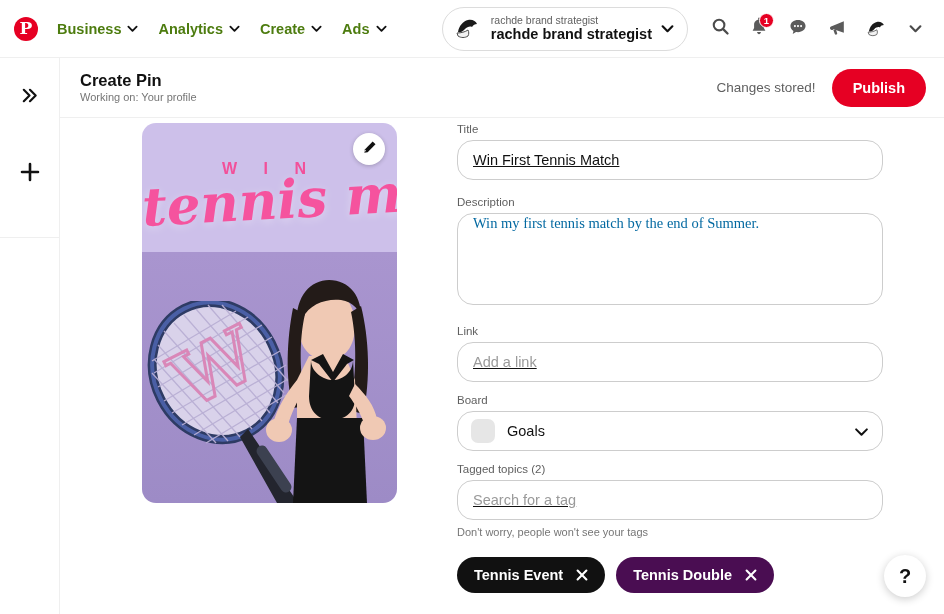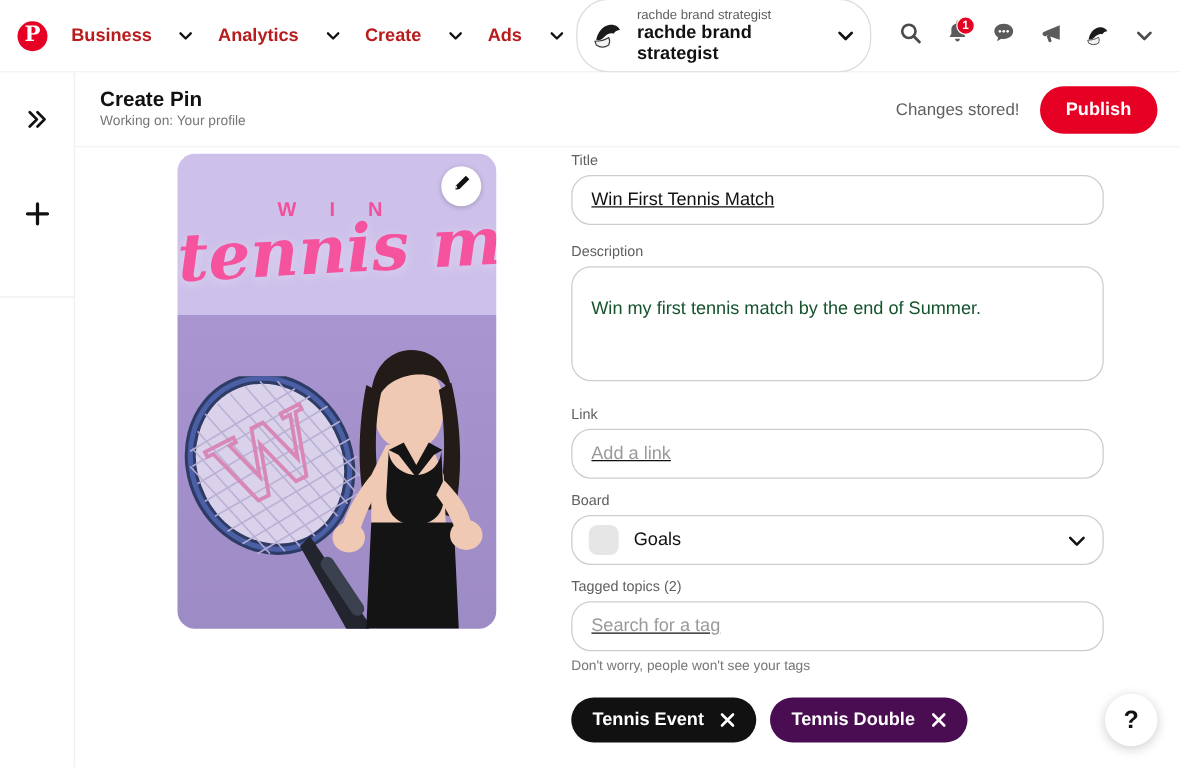"Business" .navitem { color: #b91c1c -> #4d7c0f; gap: 22px -> 6px }
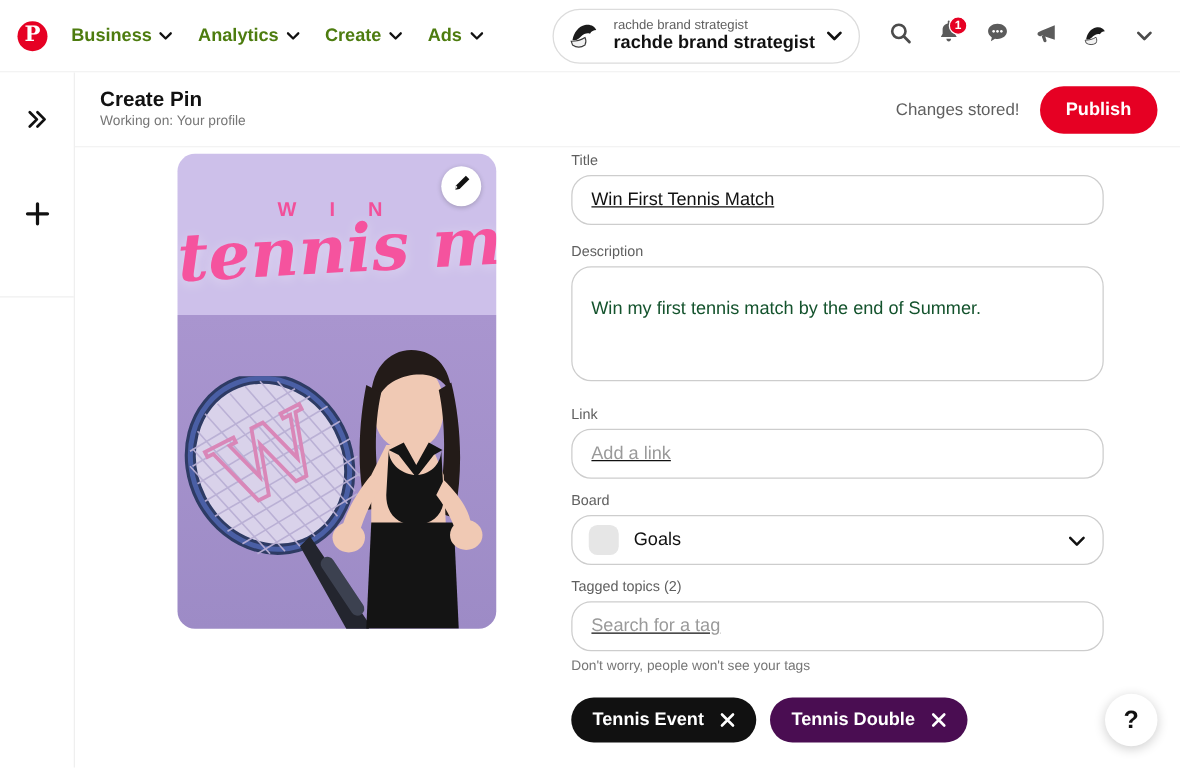"Win my first tennis match" .ftext { color: #14532d -> #0369a1; font-family: Liberation Sans, sans-serif -> Liberation Serif, serif; padding: 24px 15px -> 0 15px }
